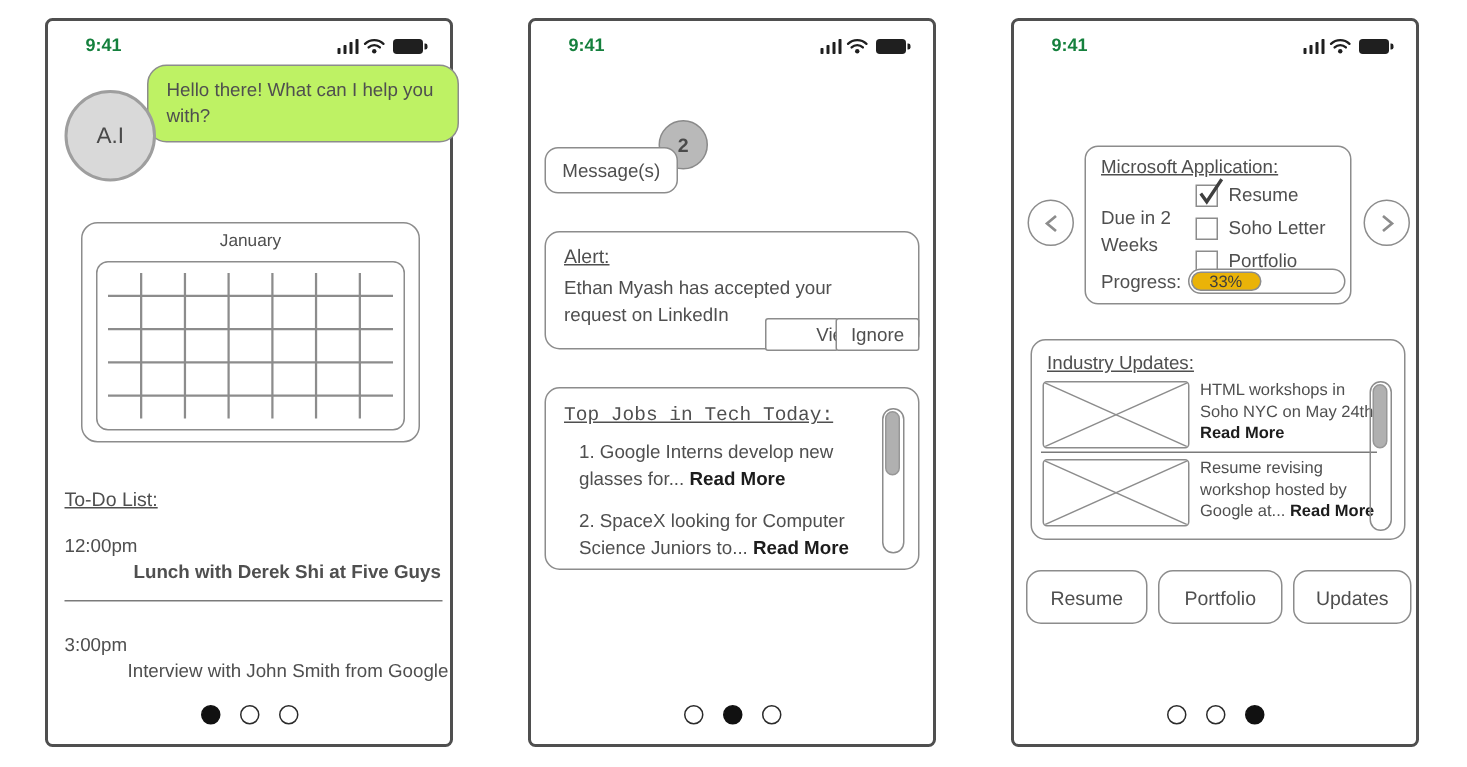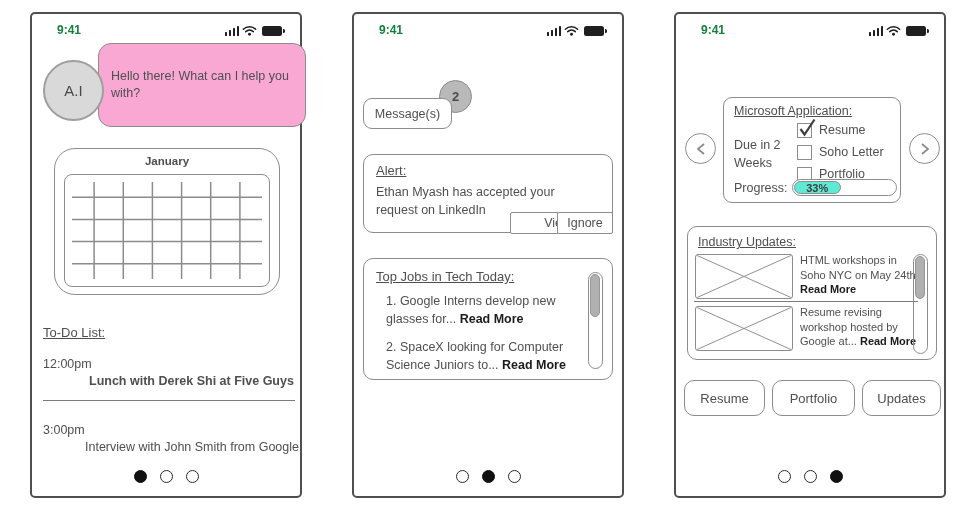"Hello there! What can I" .bubble { background: #f9a8d4 -> #bef264; padding: 24px 12px -> 8px 12px }
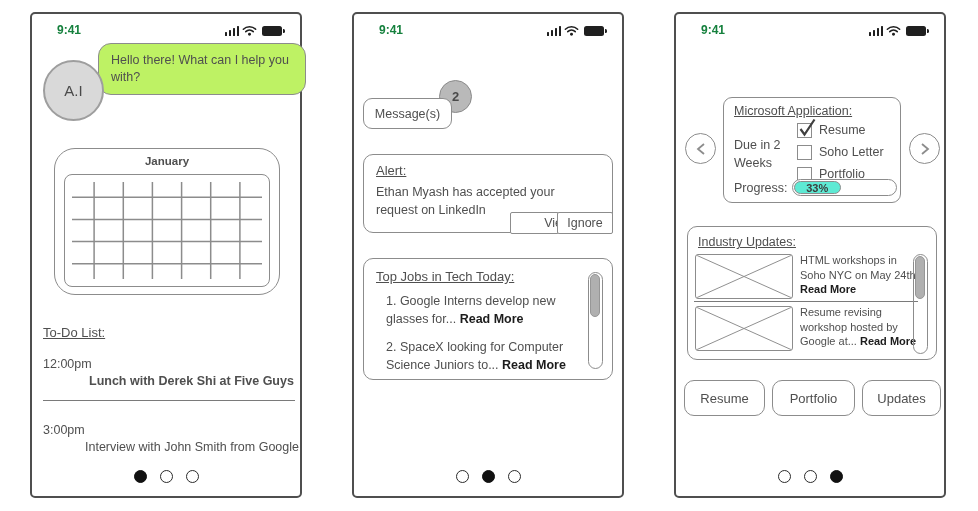"January" .calendar { border-radius: 21px -> 11px; font-weight: bold -> none }
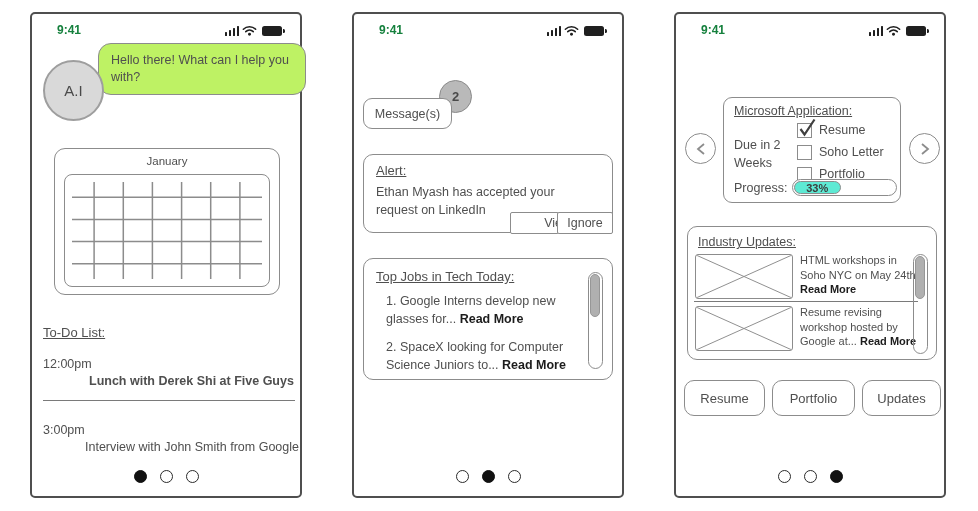"33%" .pfill { background: #5eead4 -> #eab308; font-weight: bold -> none }
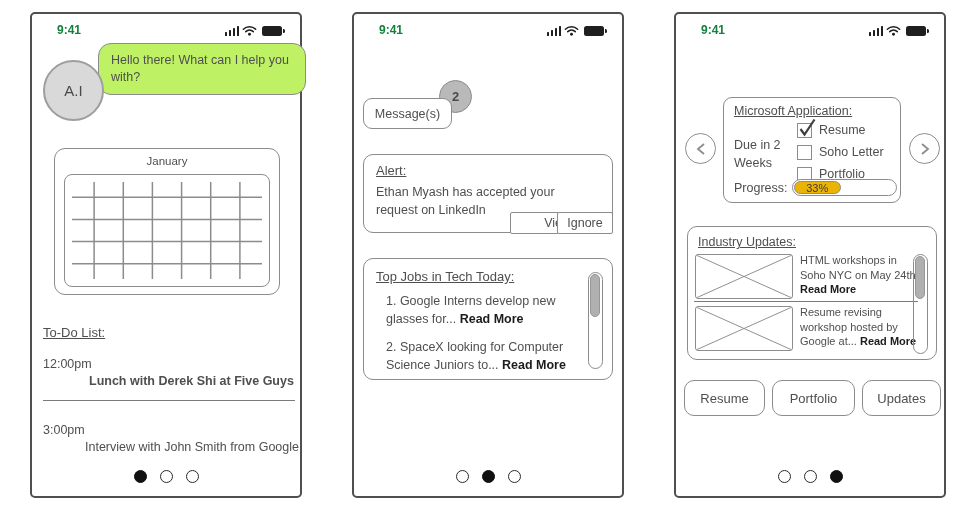"Top Jobs in Tech Today:" .jobs-h { font-family: none -> Liberation Mono, monospace }
